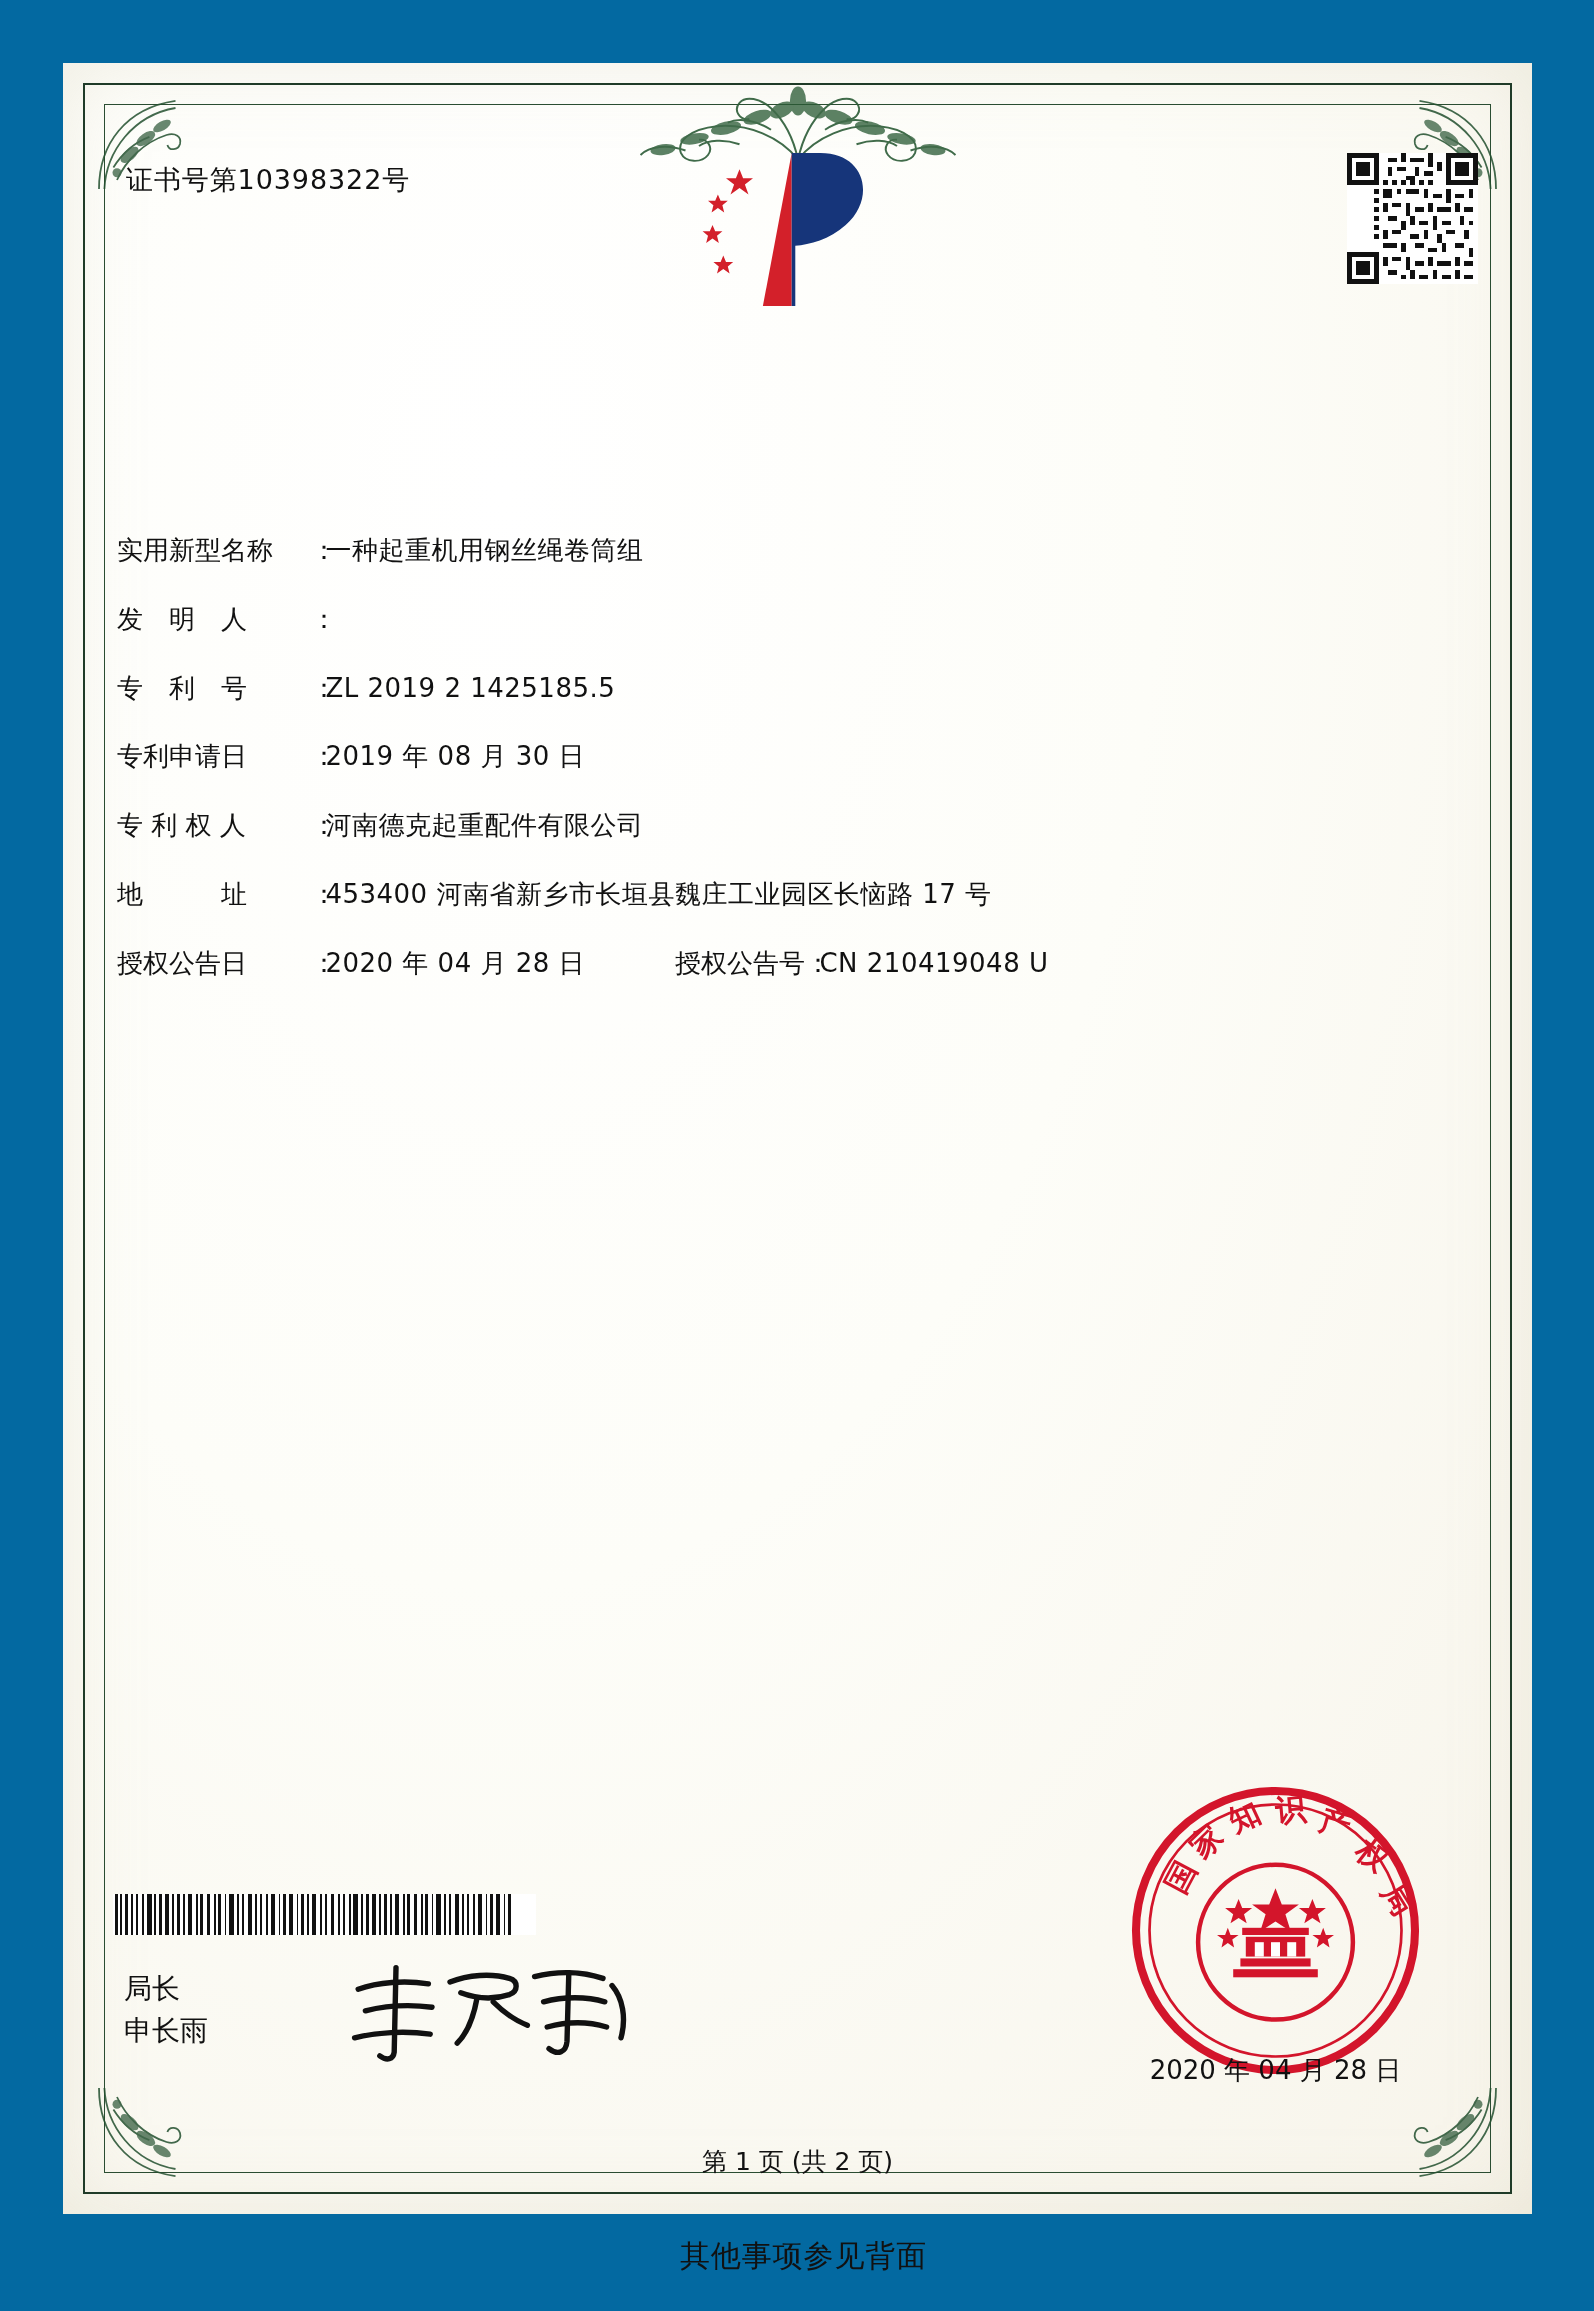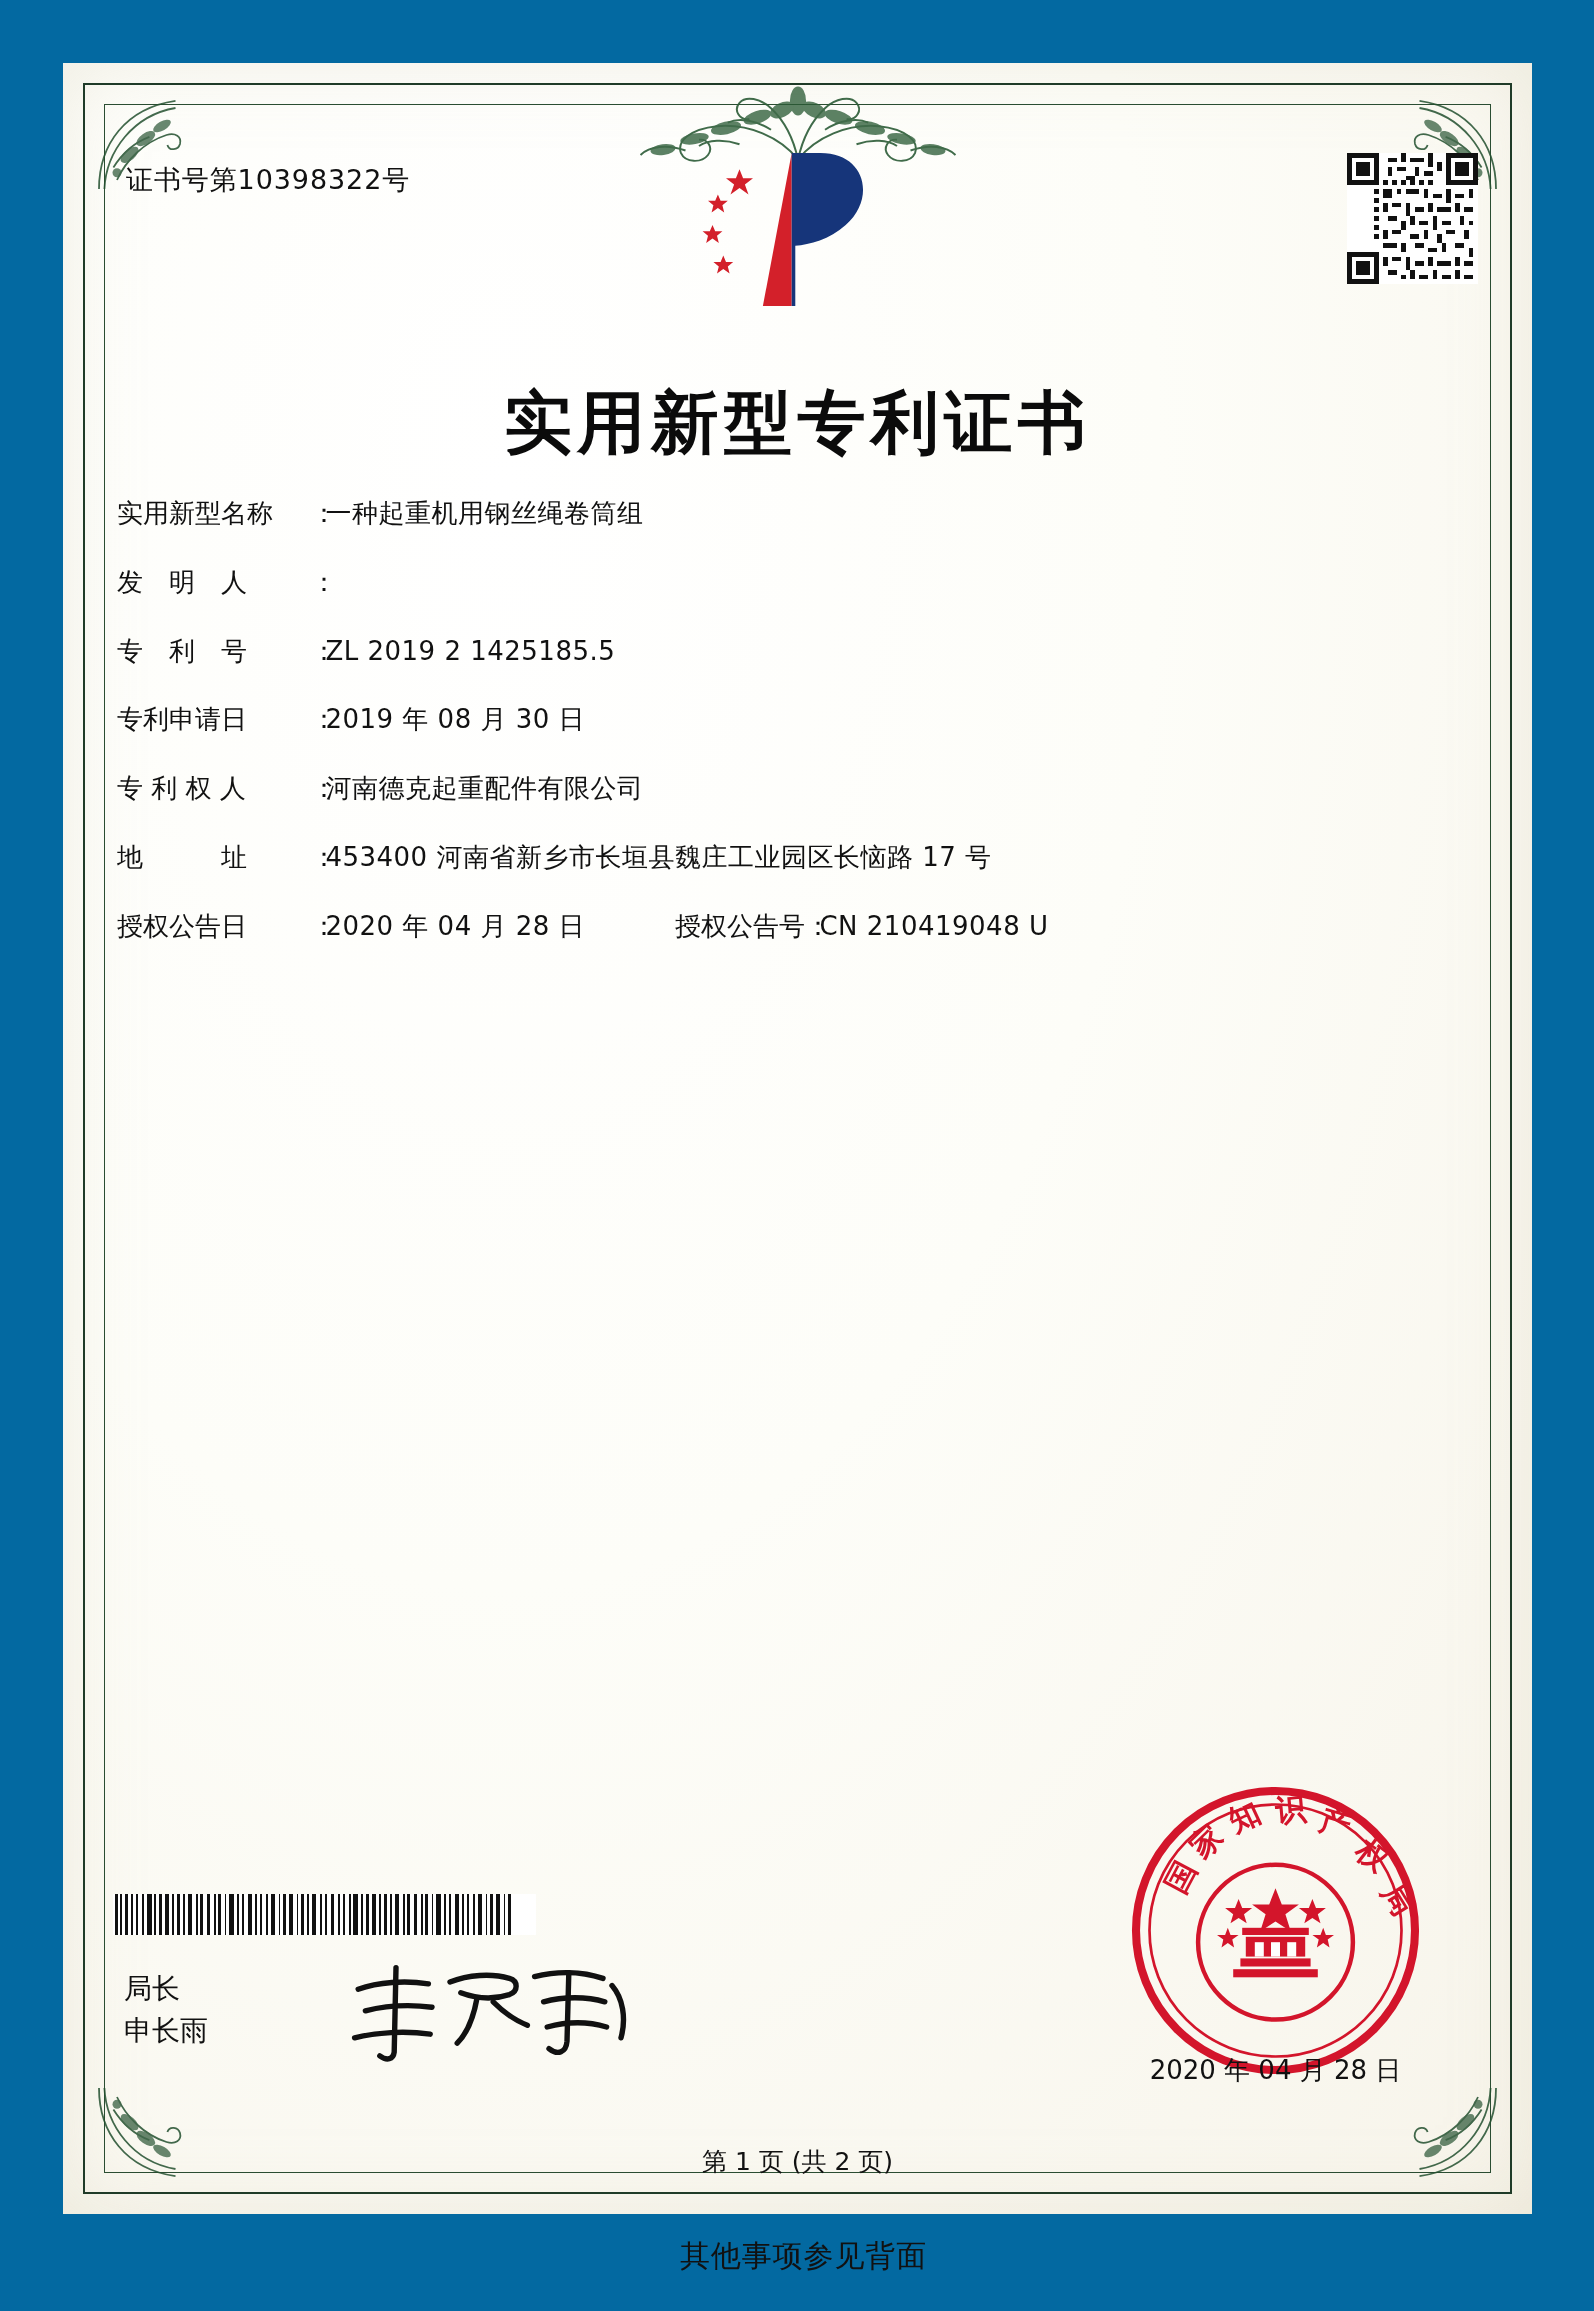"实用新型专利证书" div.title { html: <div>实用新型专利证书</div> -> none }
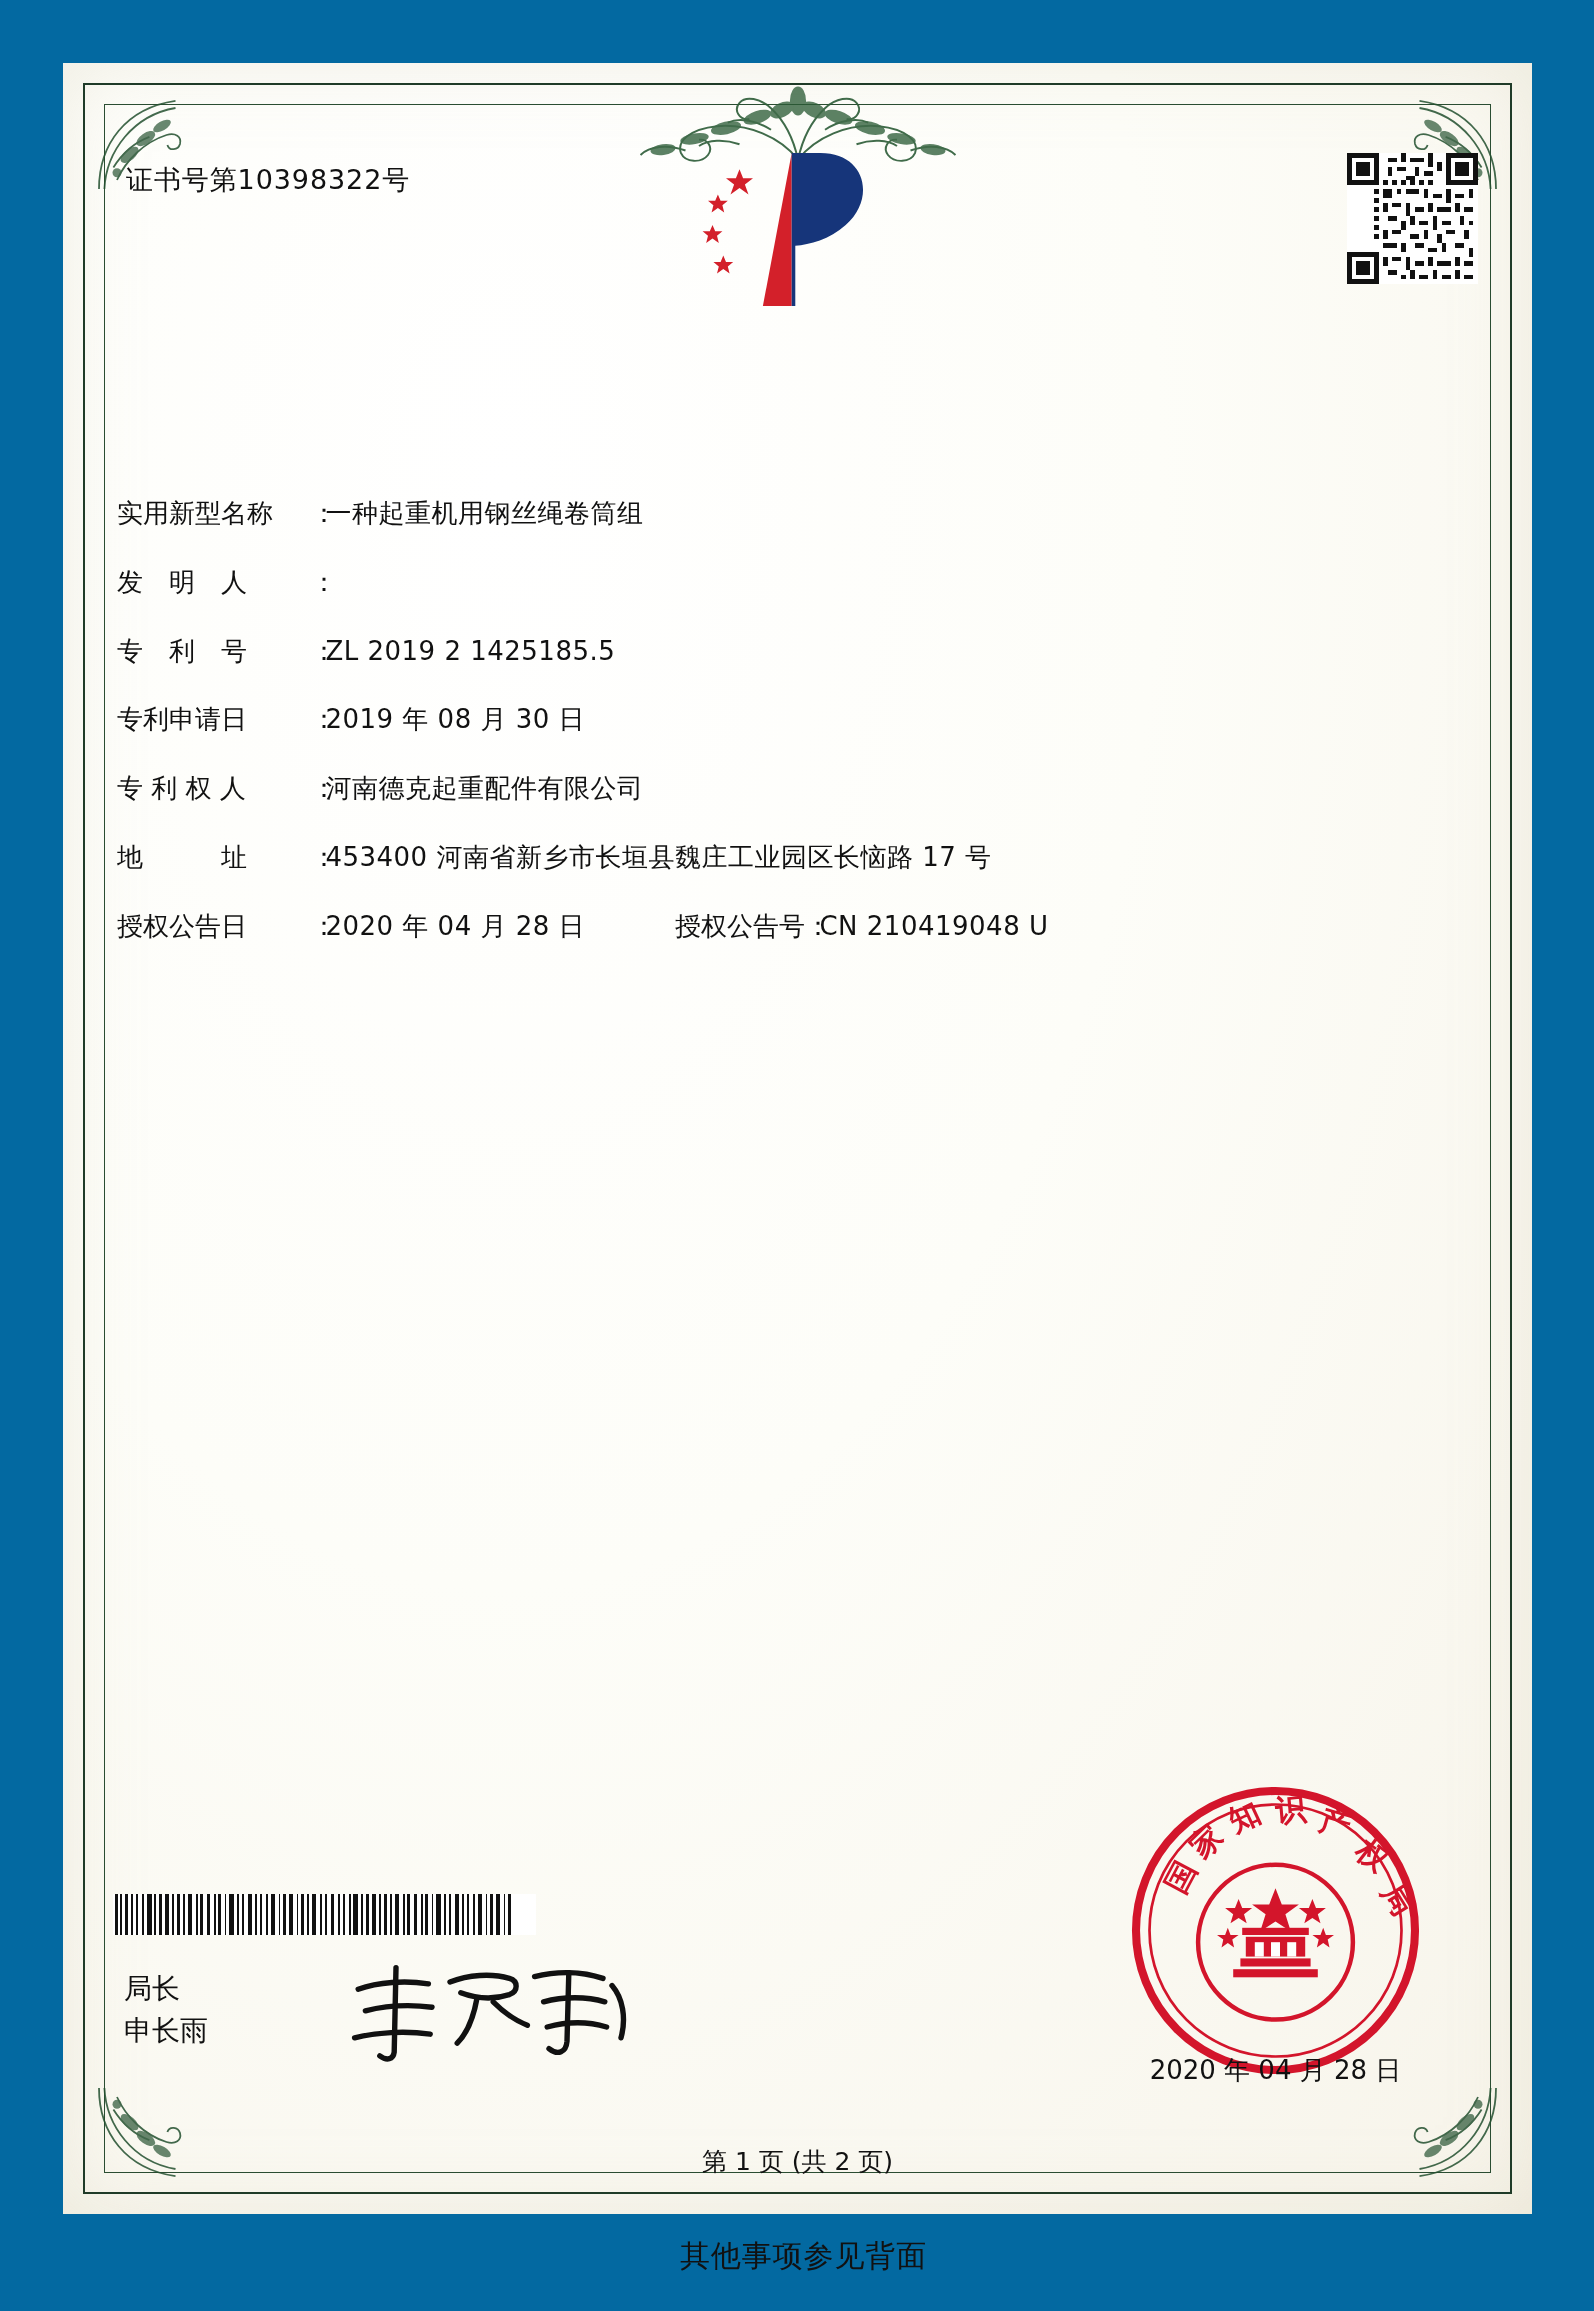"实用新型名称" .fields { top: 434px -> 471px }
